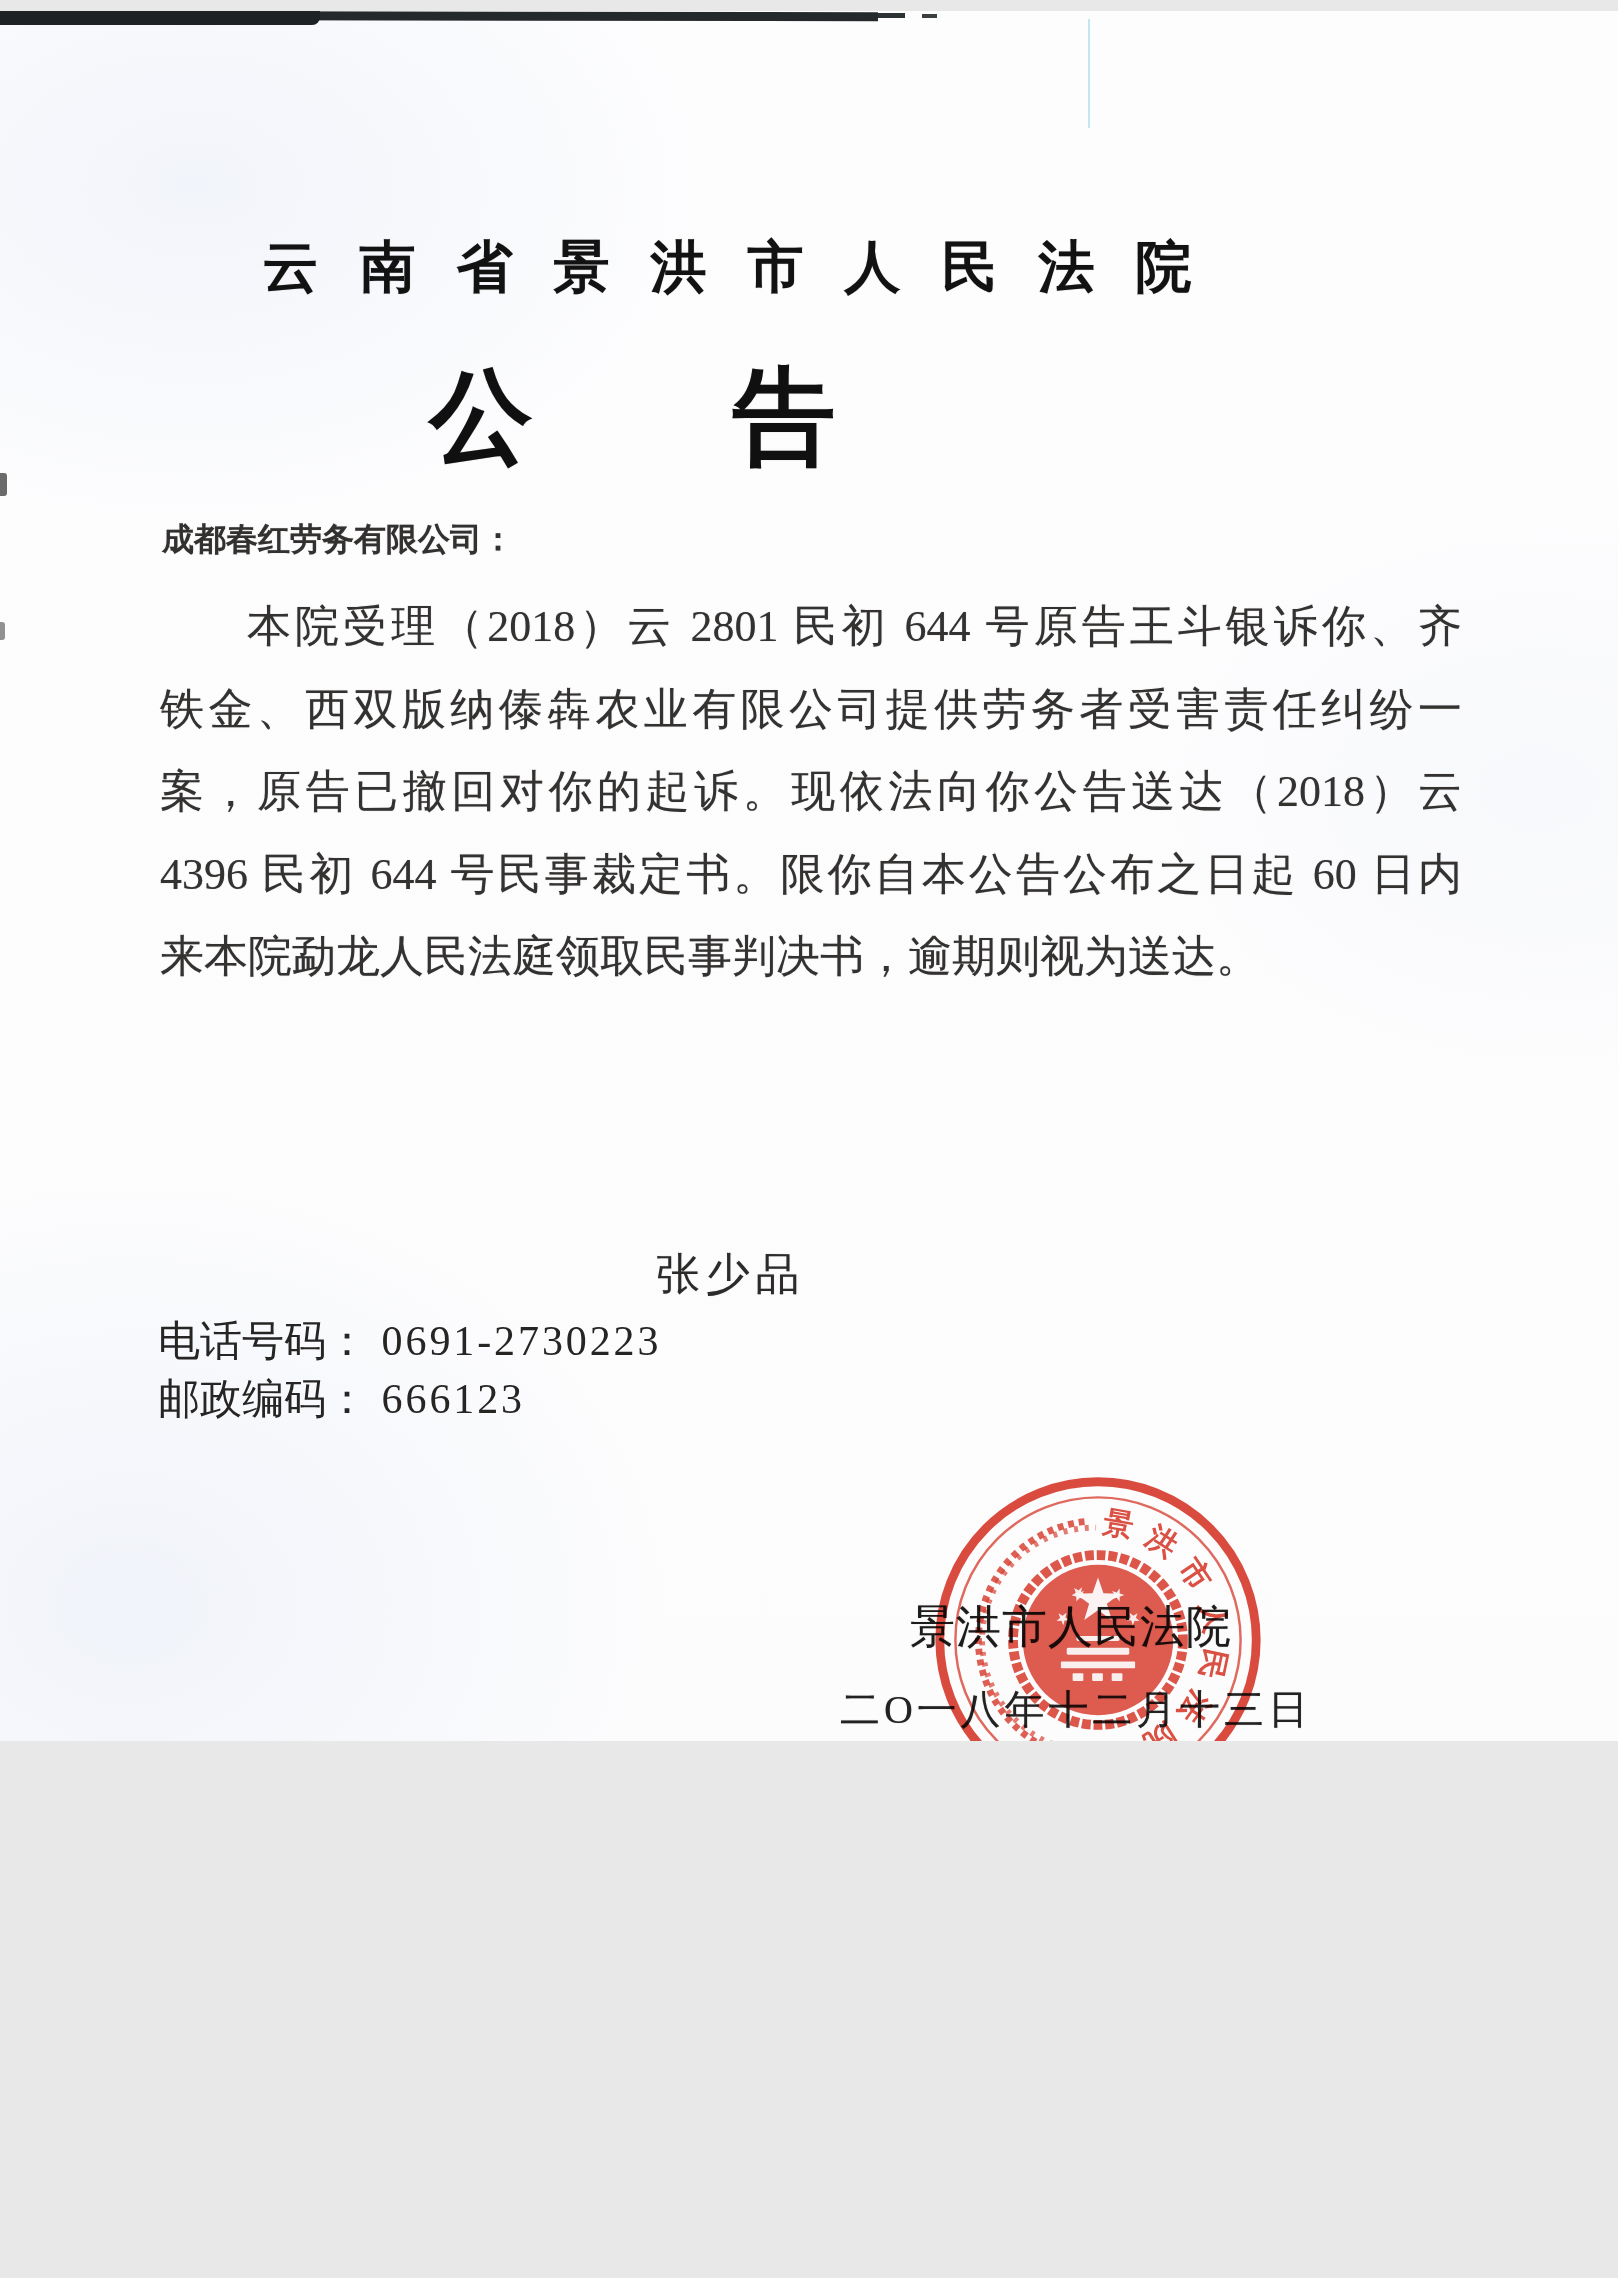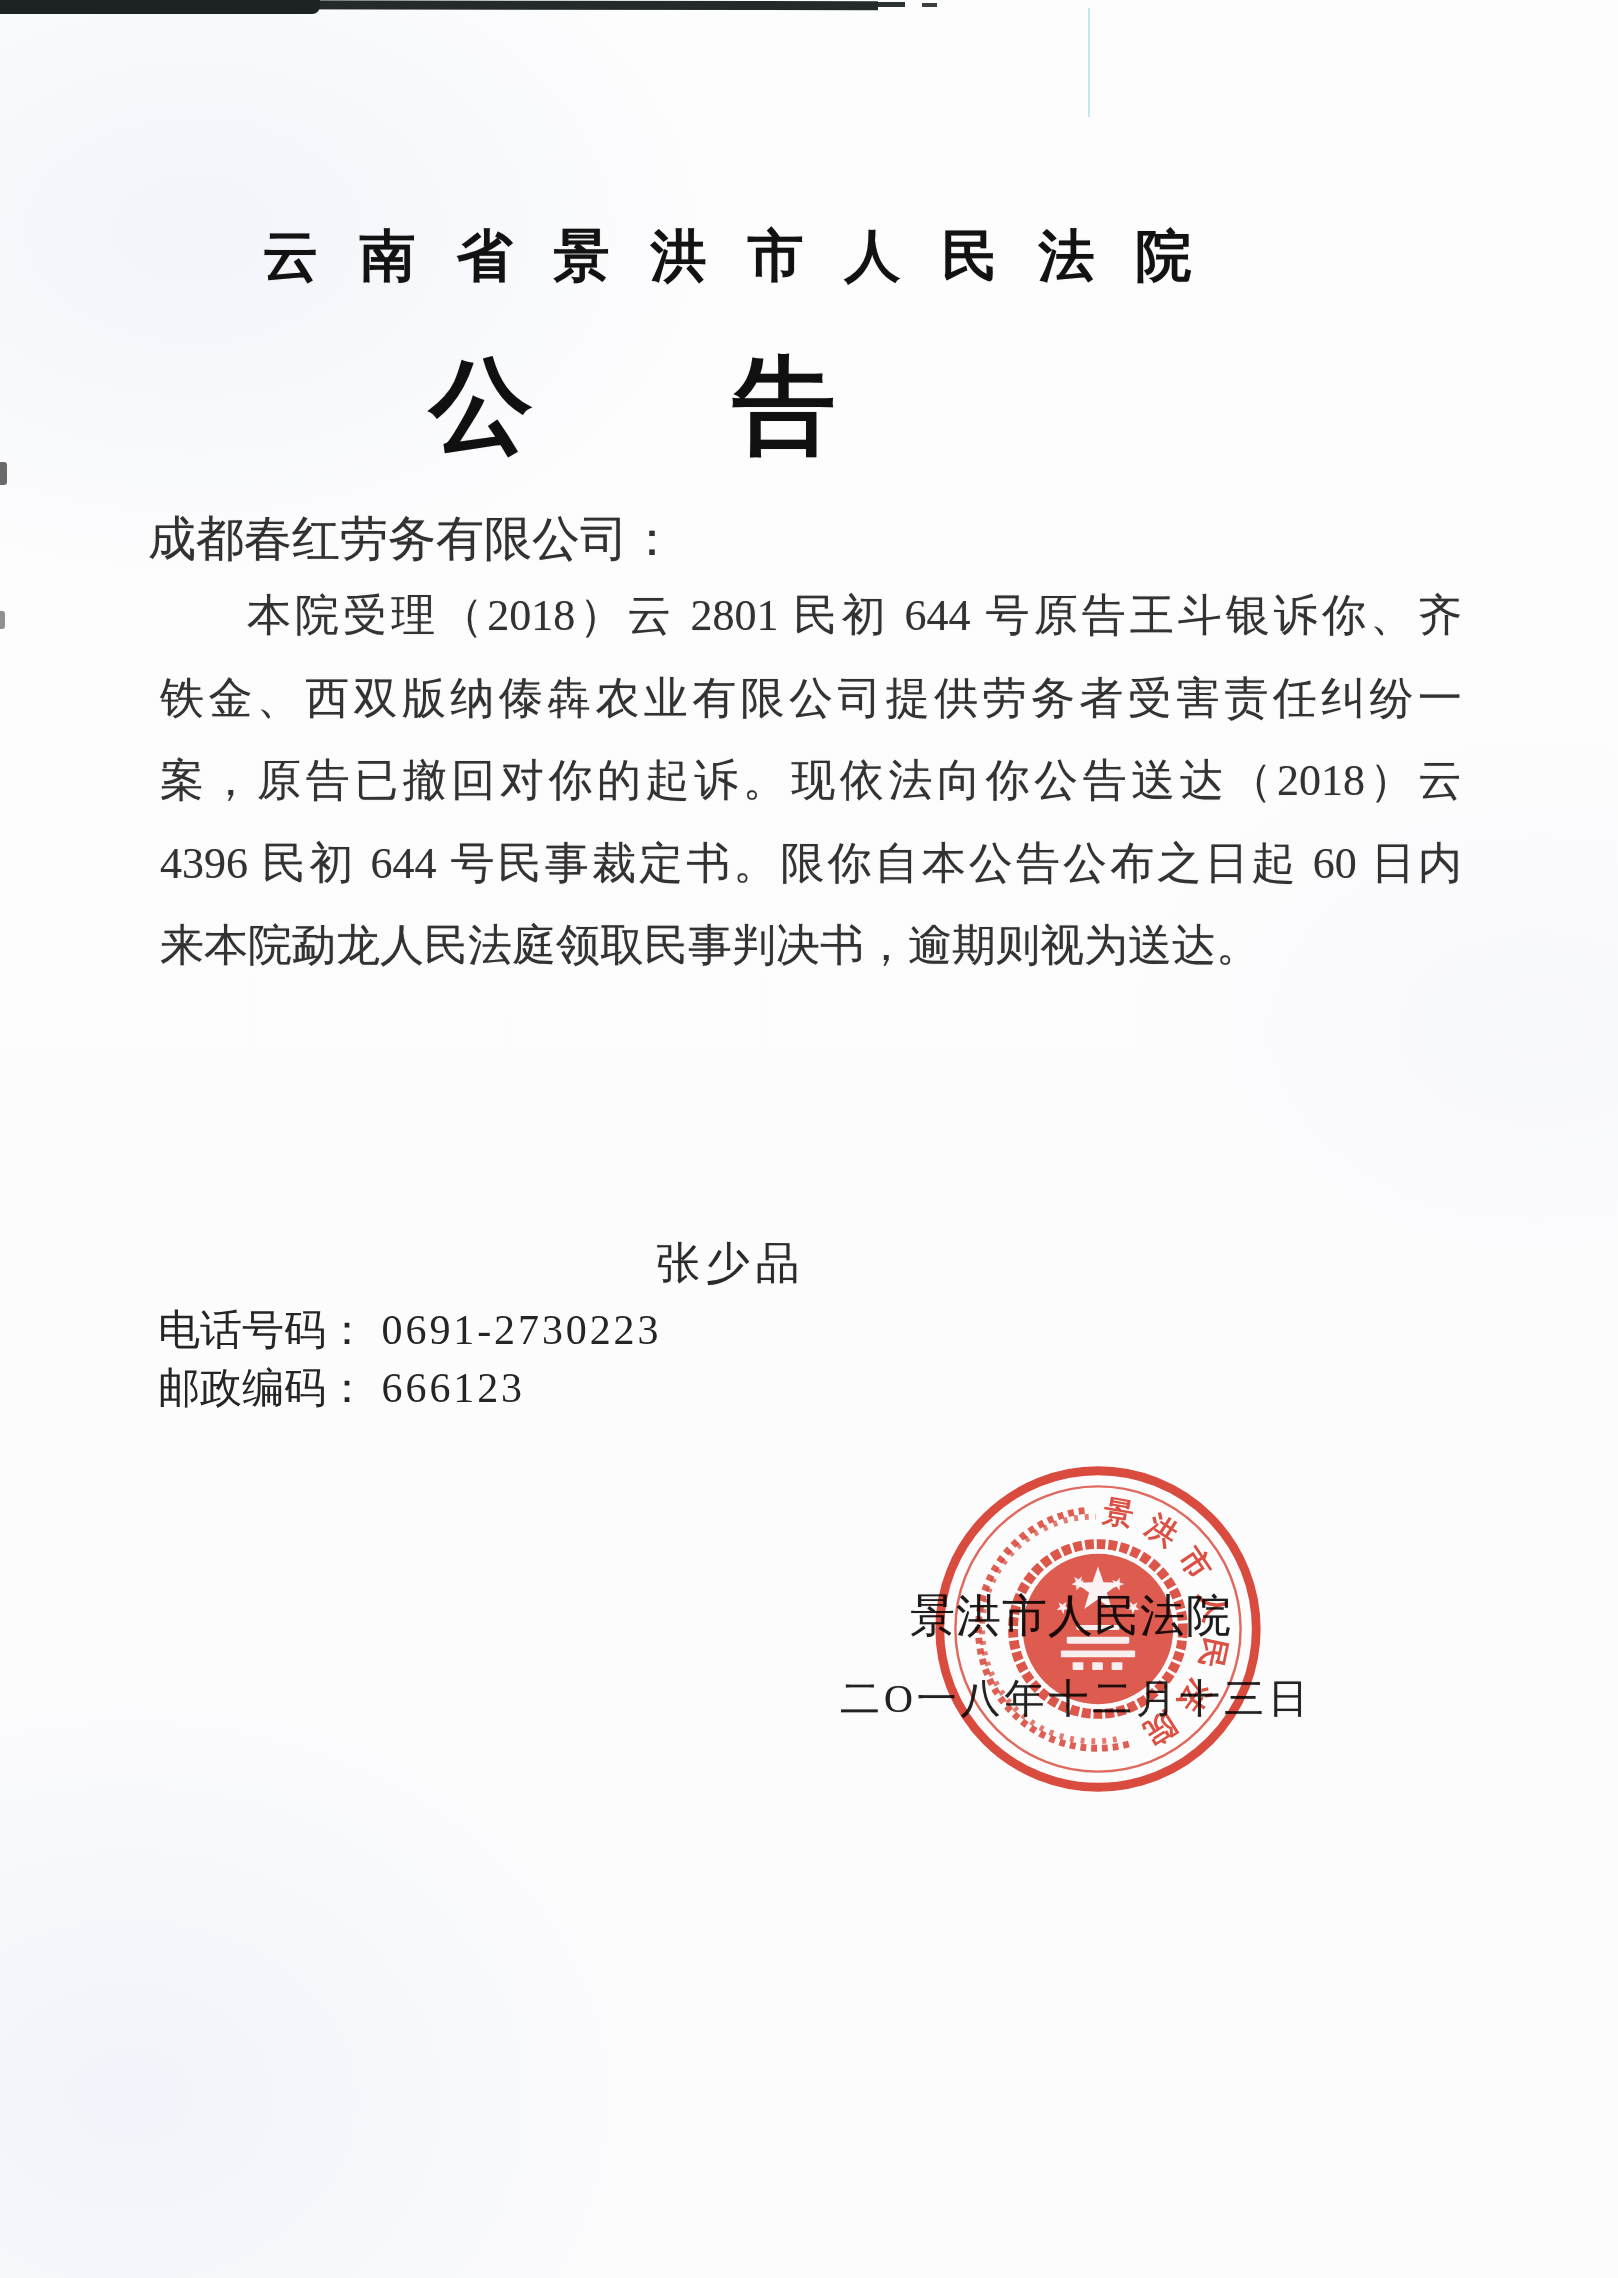"云南省景洪市人民法院" .page { height: 2278px -> 1730px; margin: 0 auto -> 11px auto }
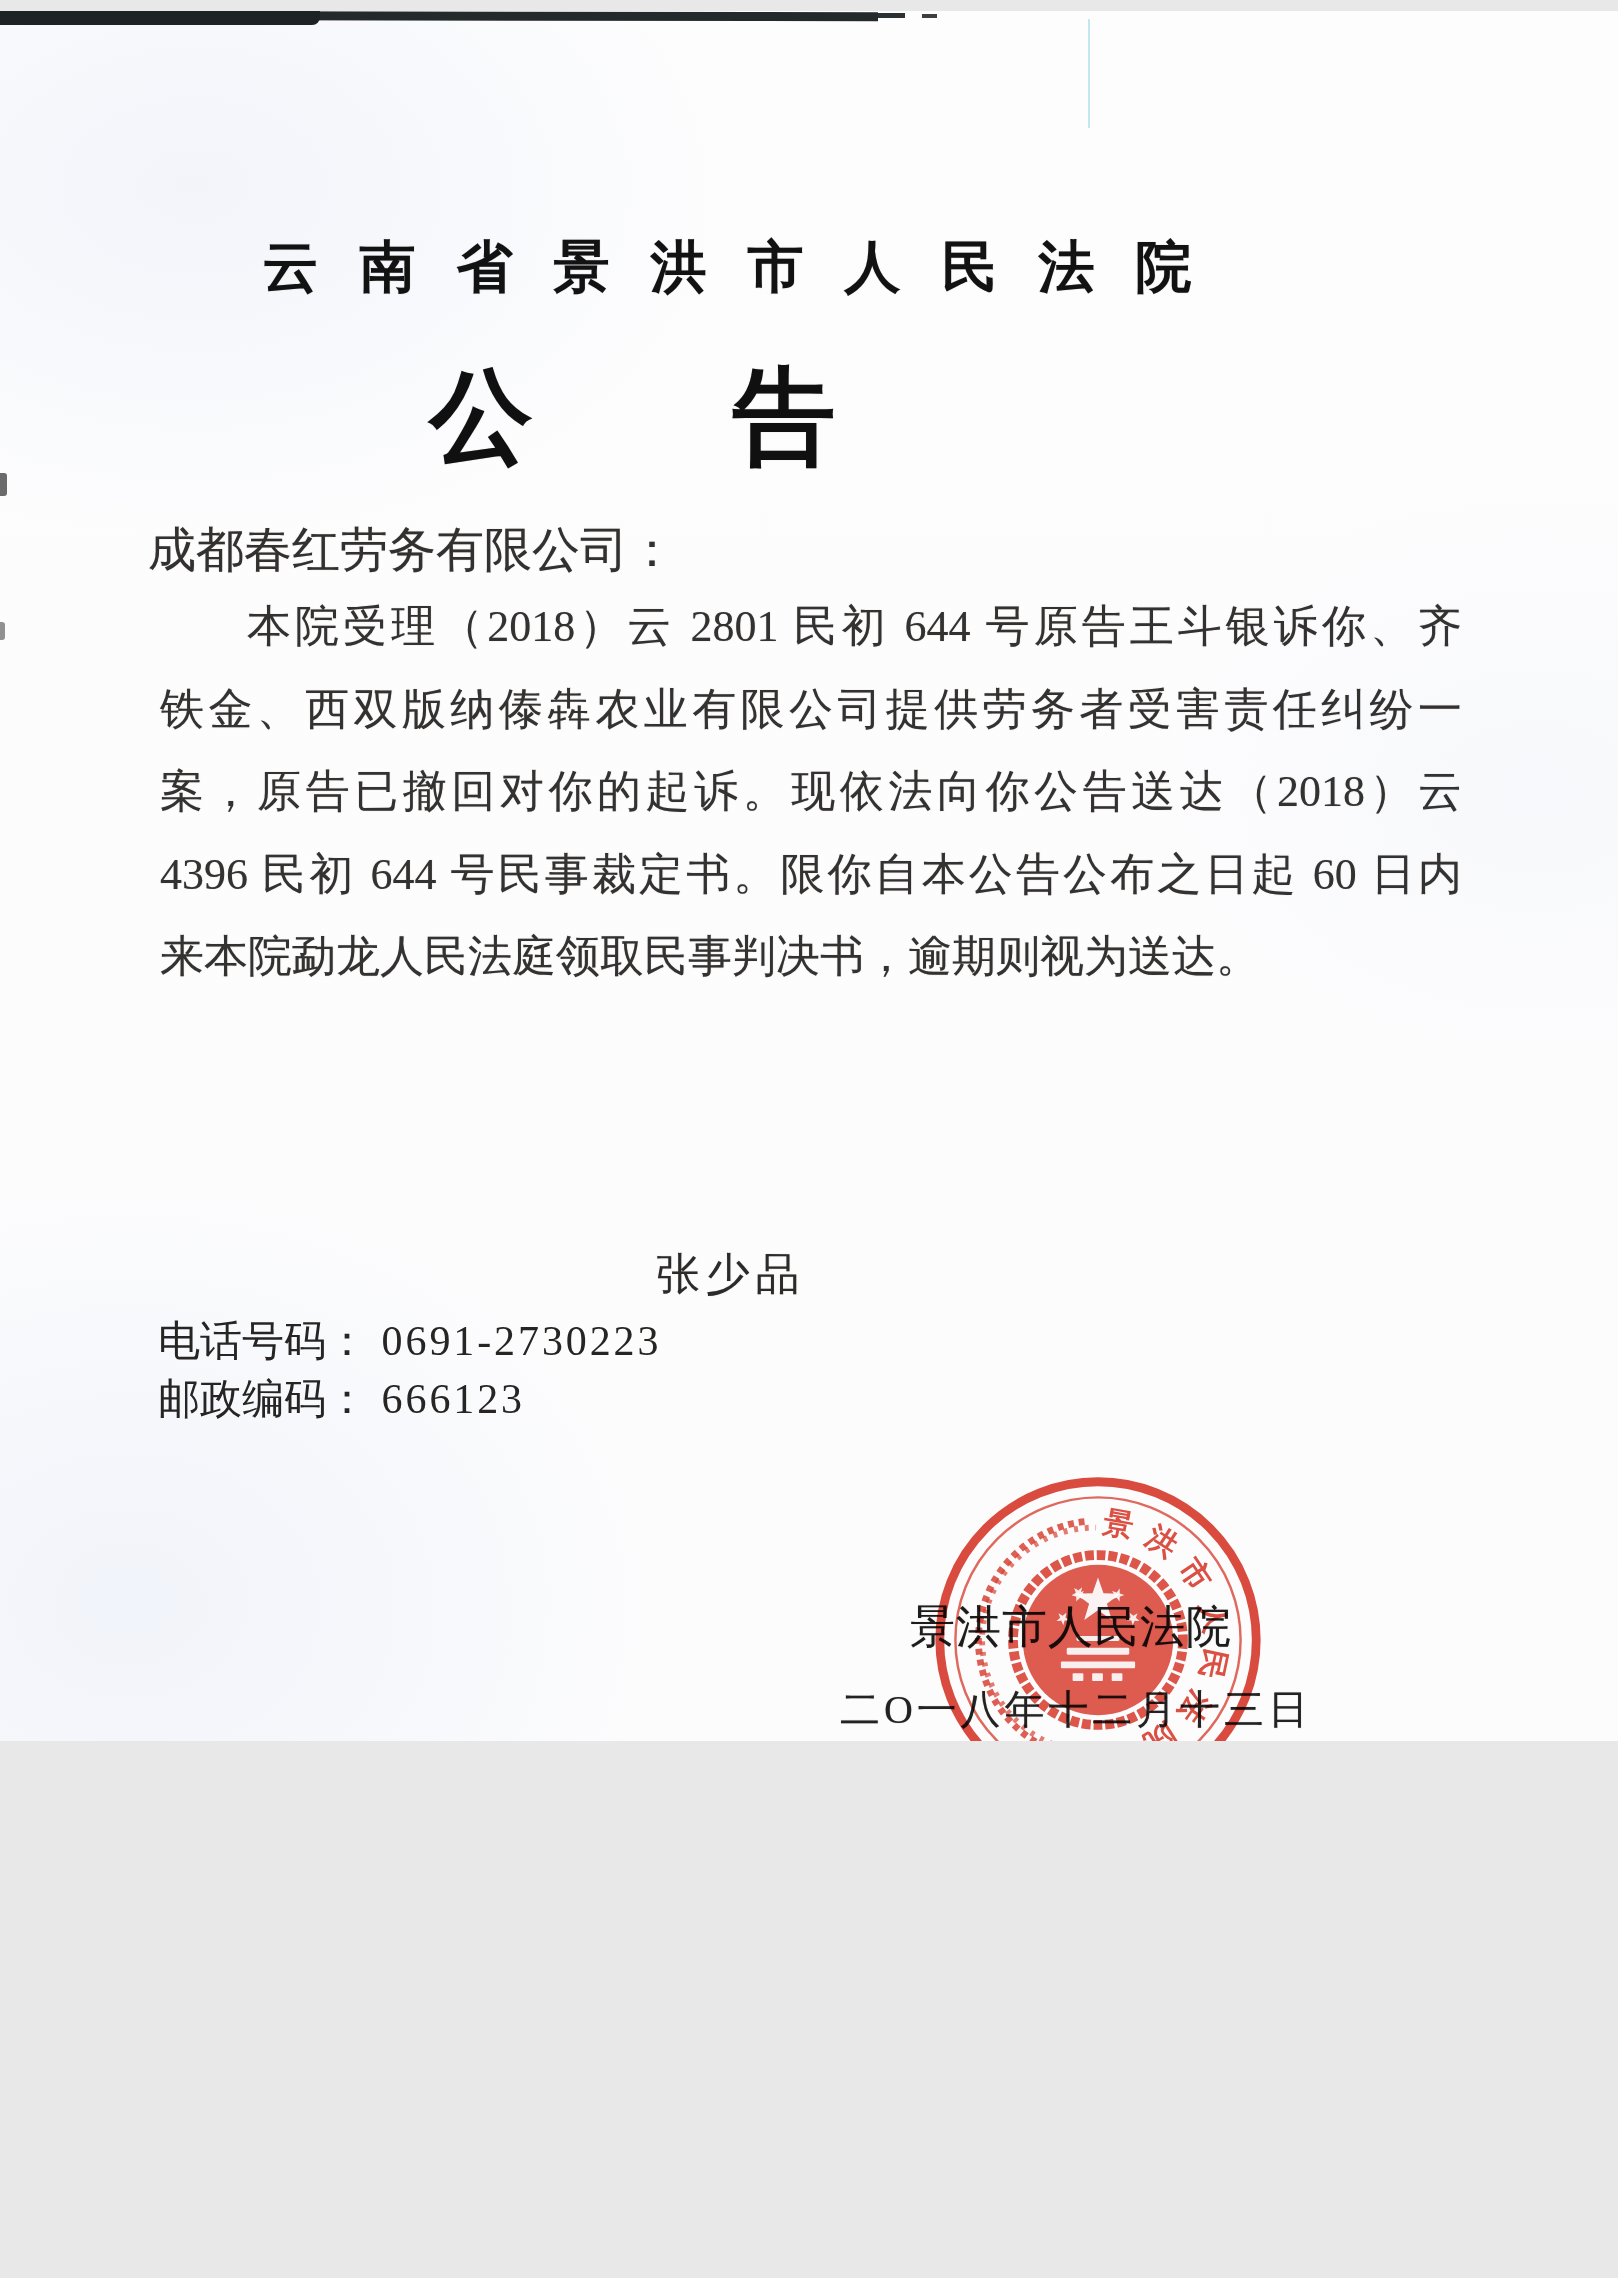"成都春红劳务有限公司：" .addressee { font-size: 48px -> 32px; font-weight: none -> bold; left: 148px -> 162px }
